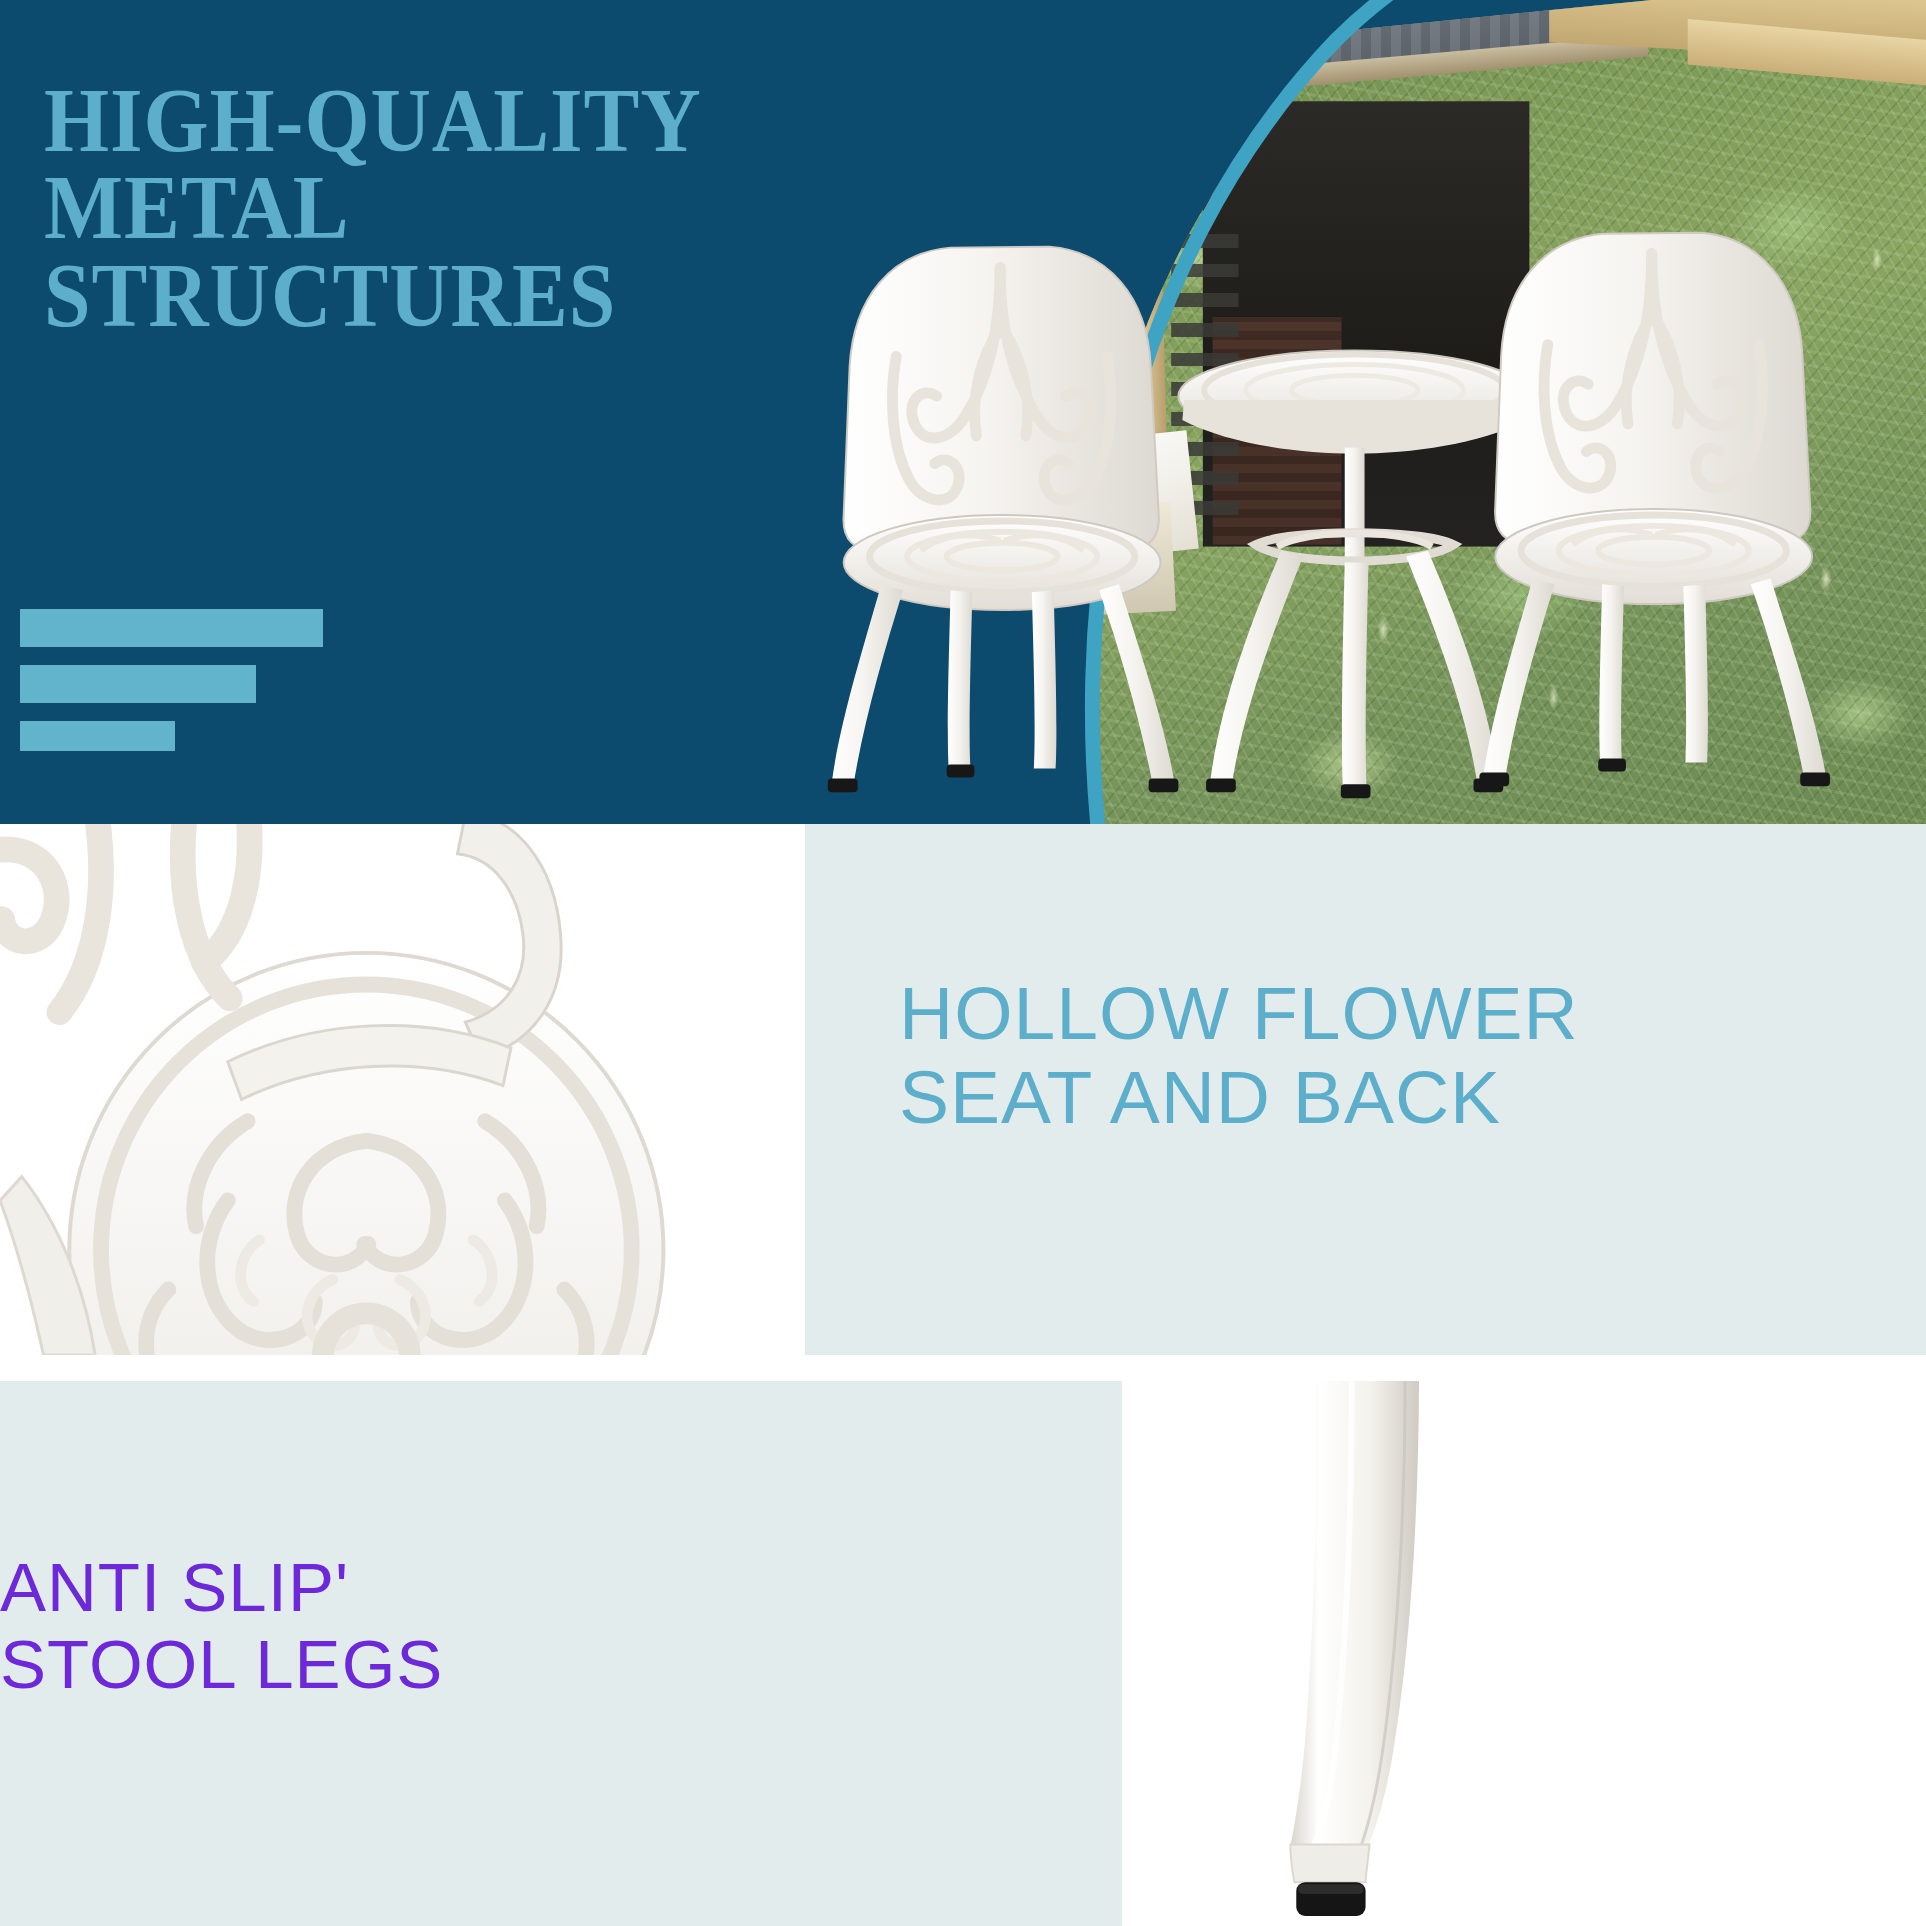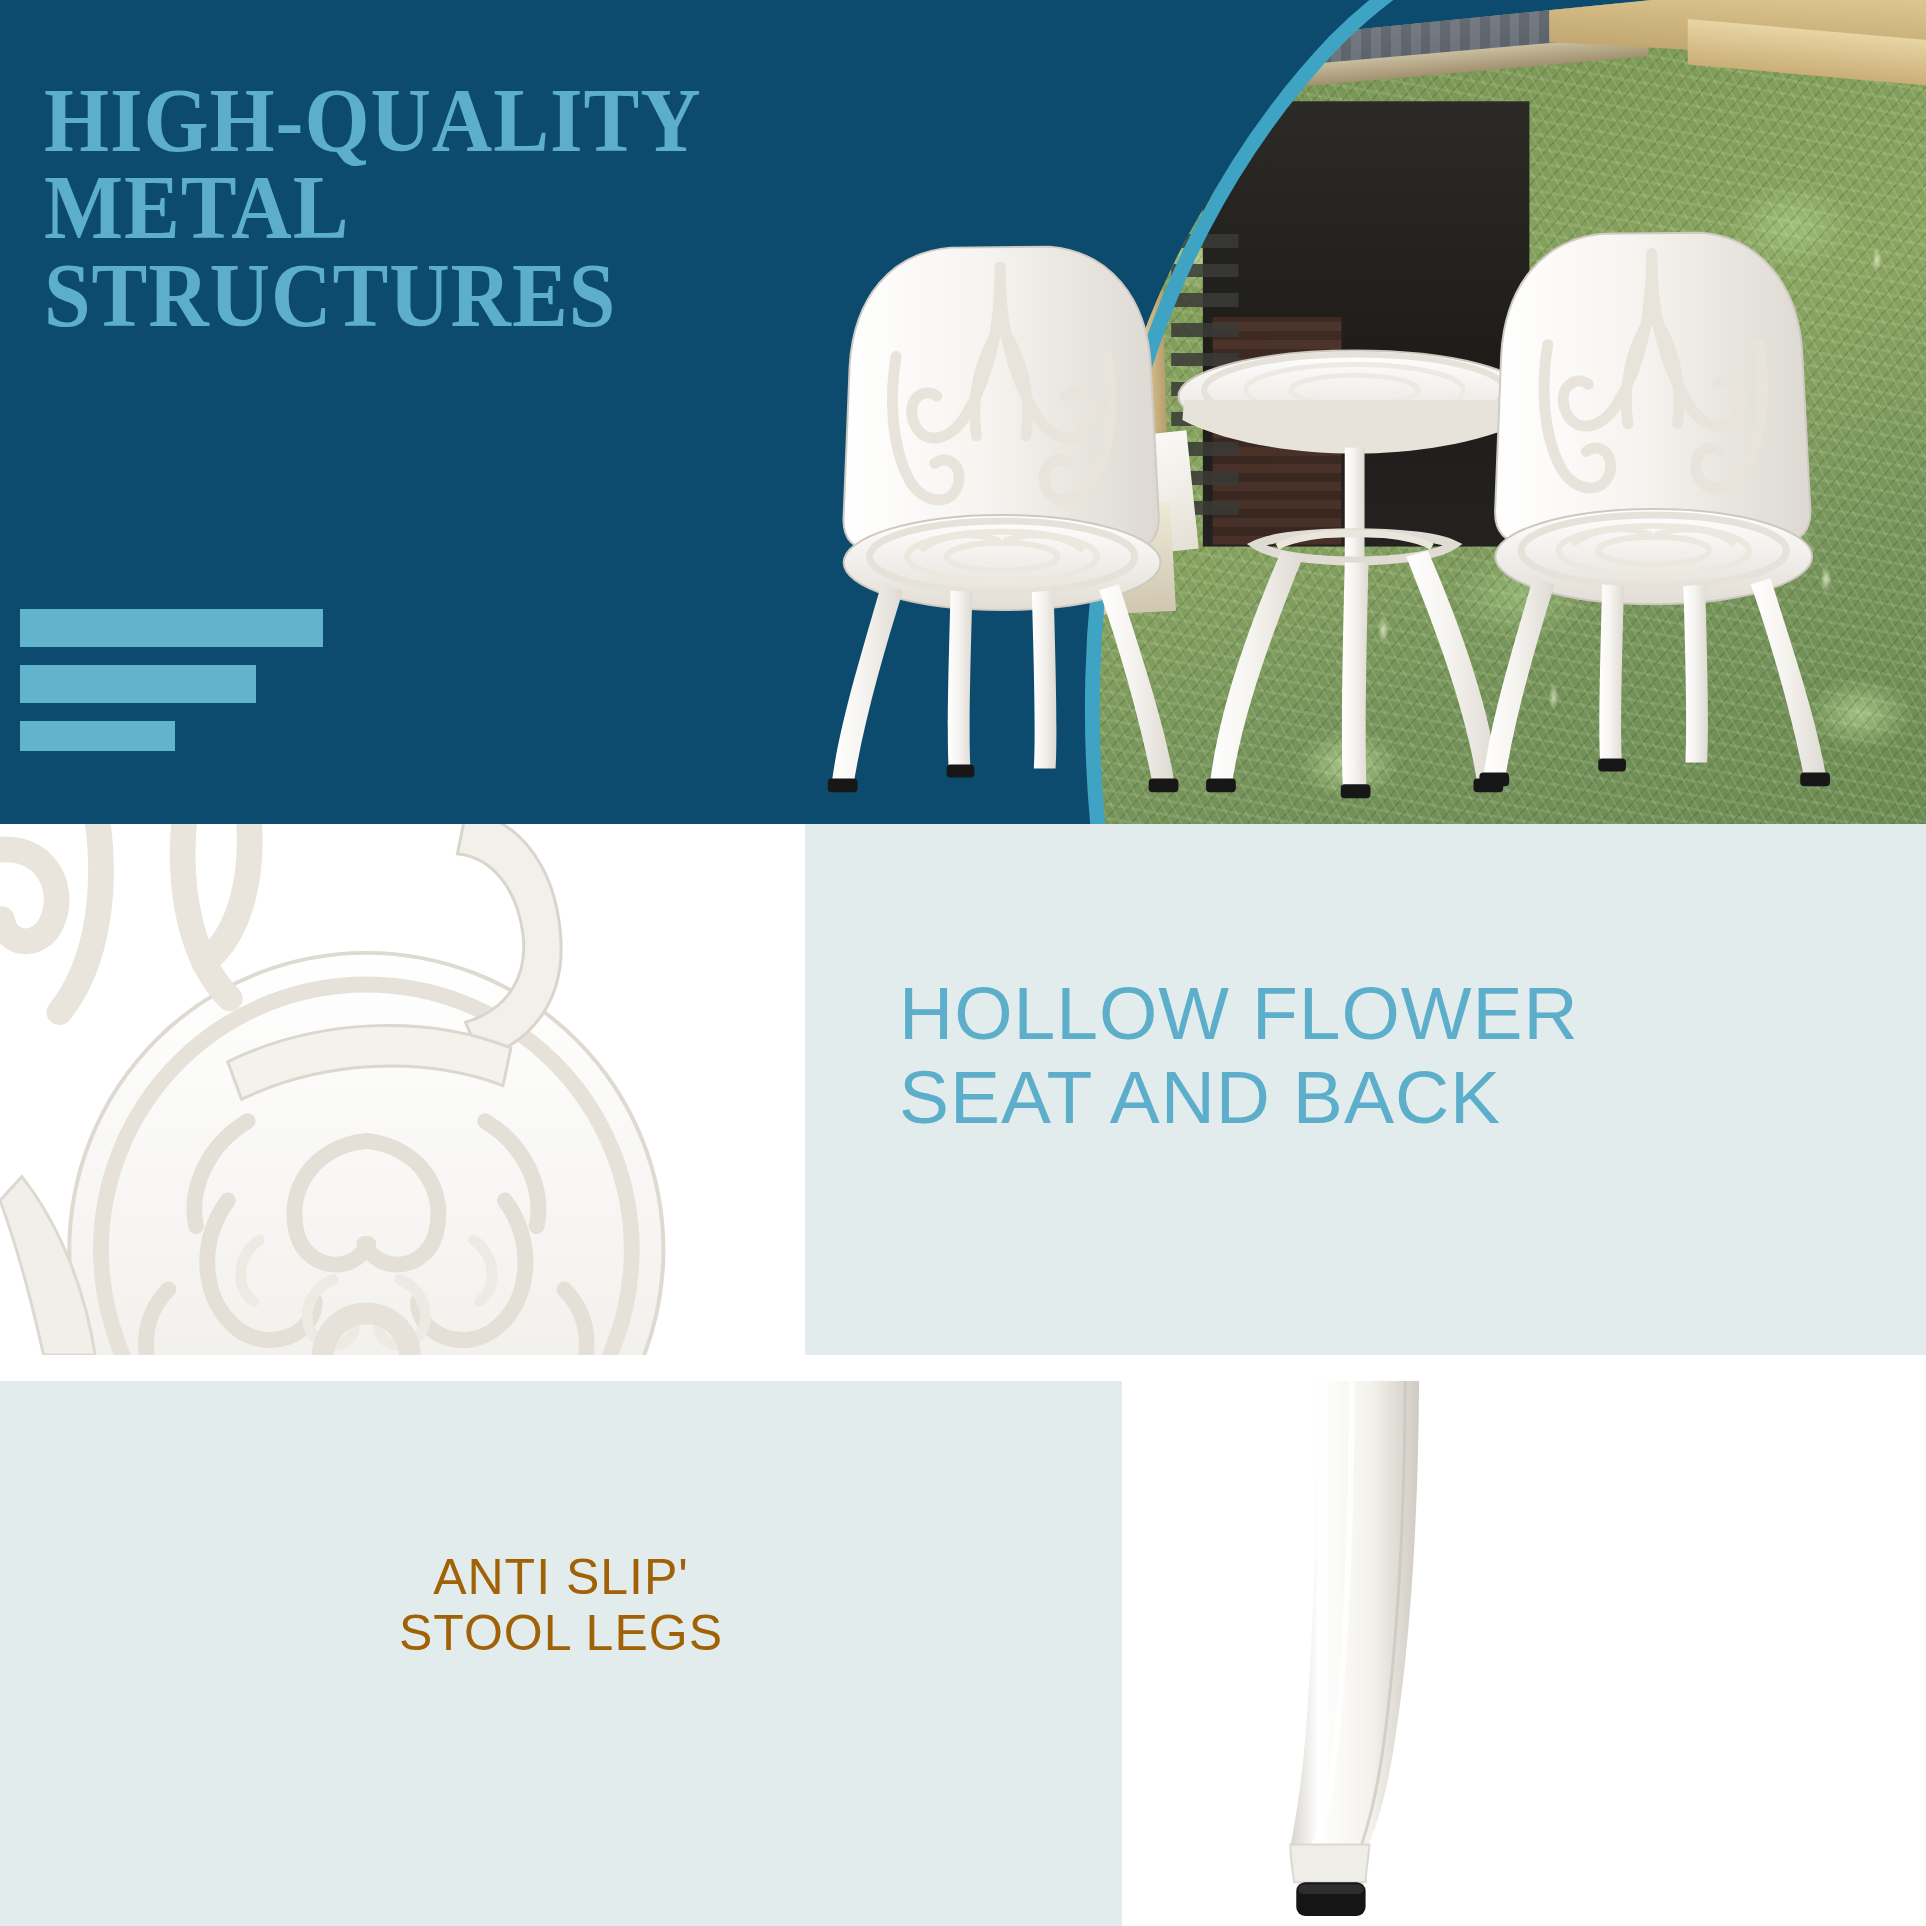"ANTI SLIP'" .bot-text { color: #a16207 -> #6d28d9; font-size: 50px -> 69px; text-align: center -> left }
